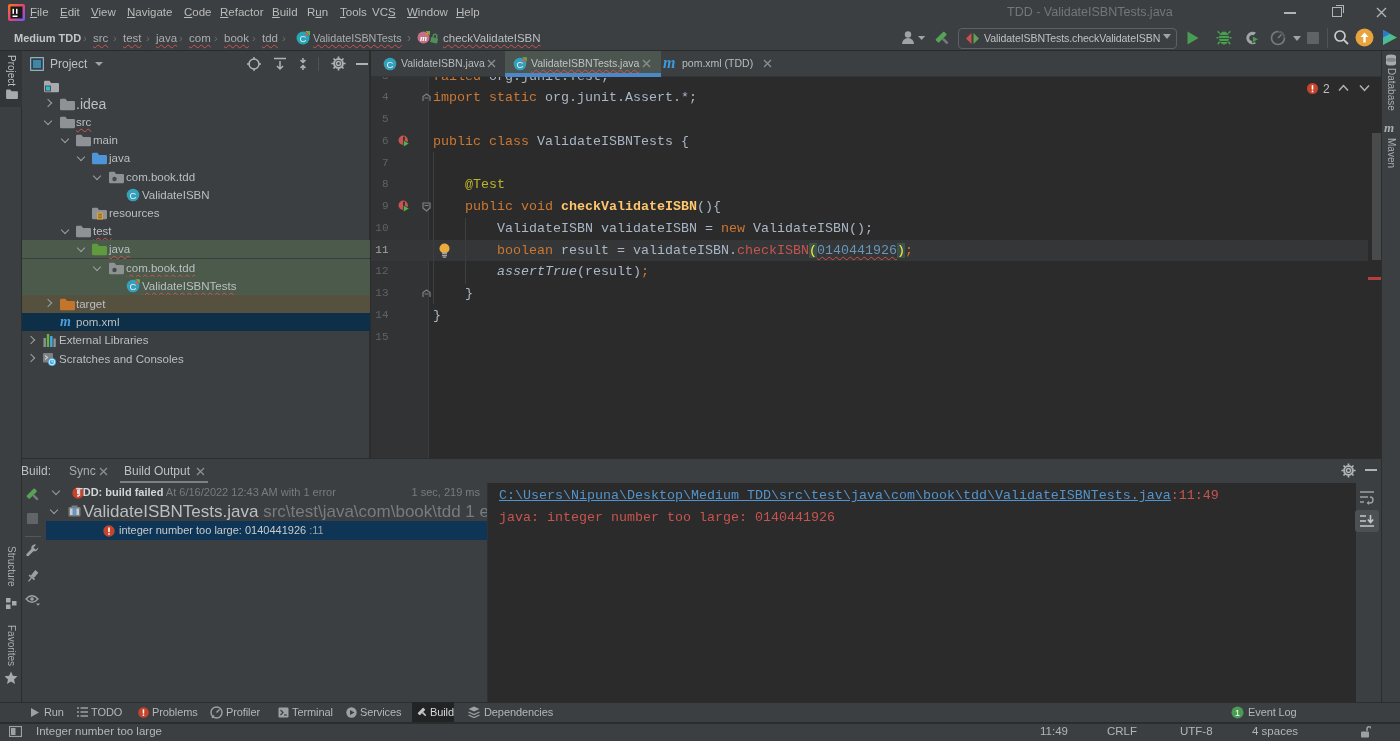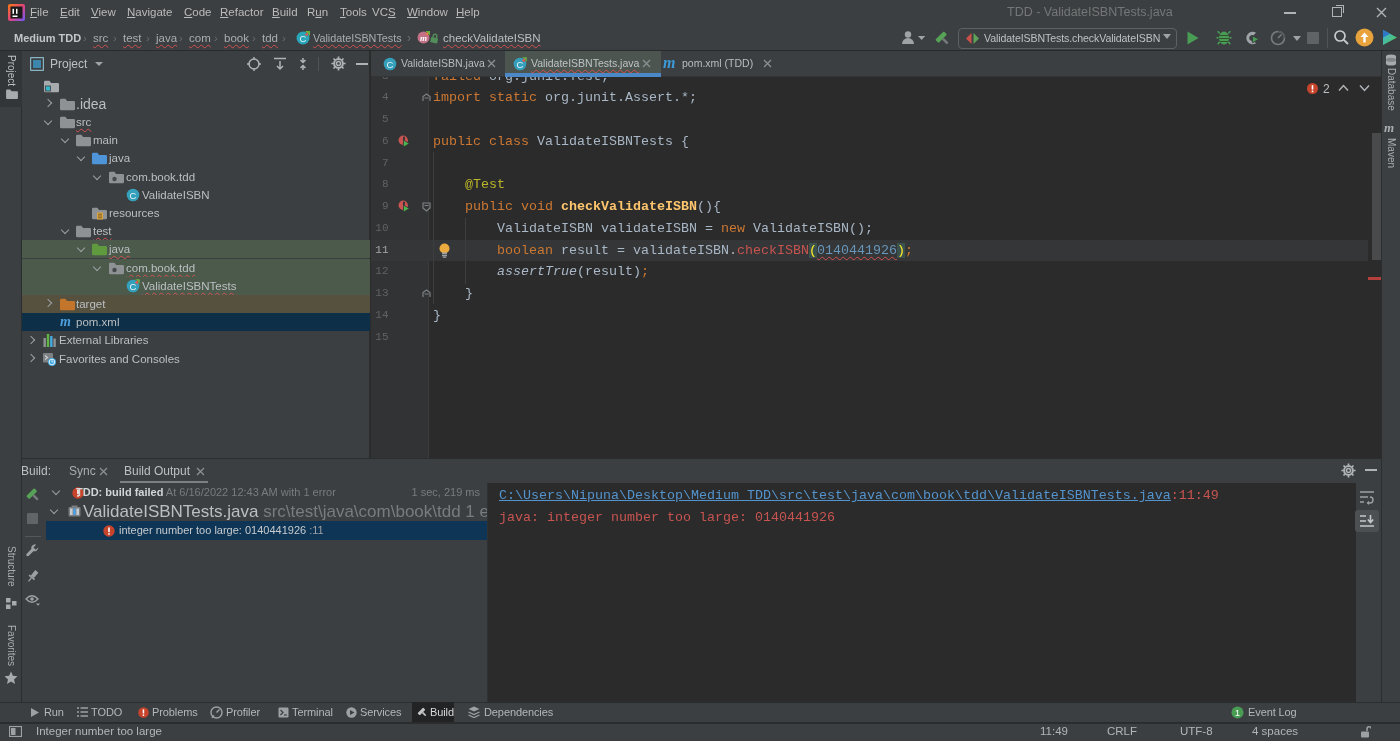"Favorites and Consoles" span.abs { text: Favorites -> Scratches }
